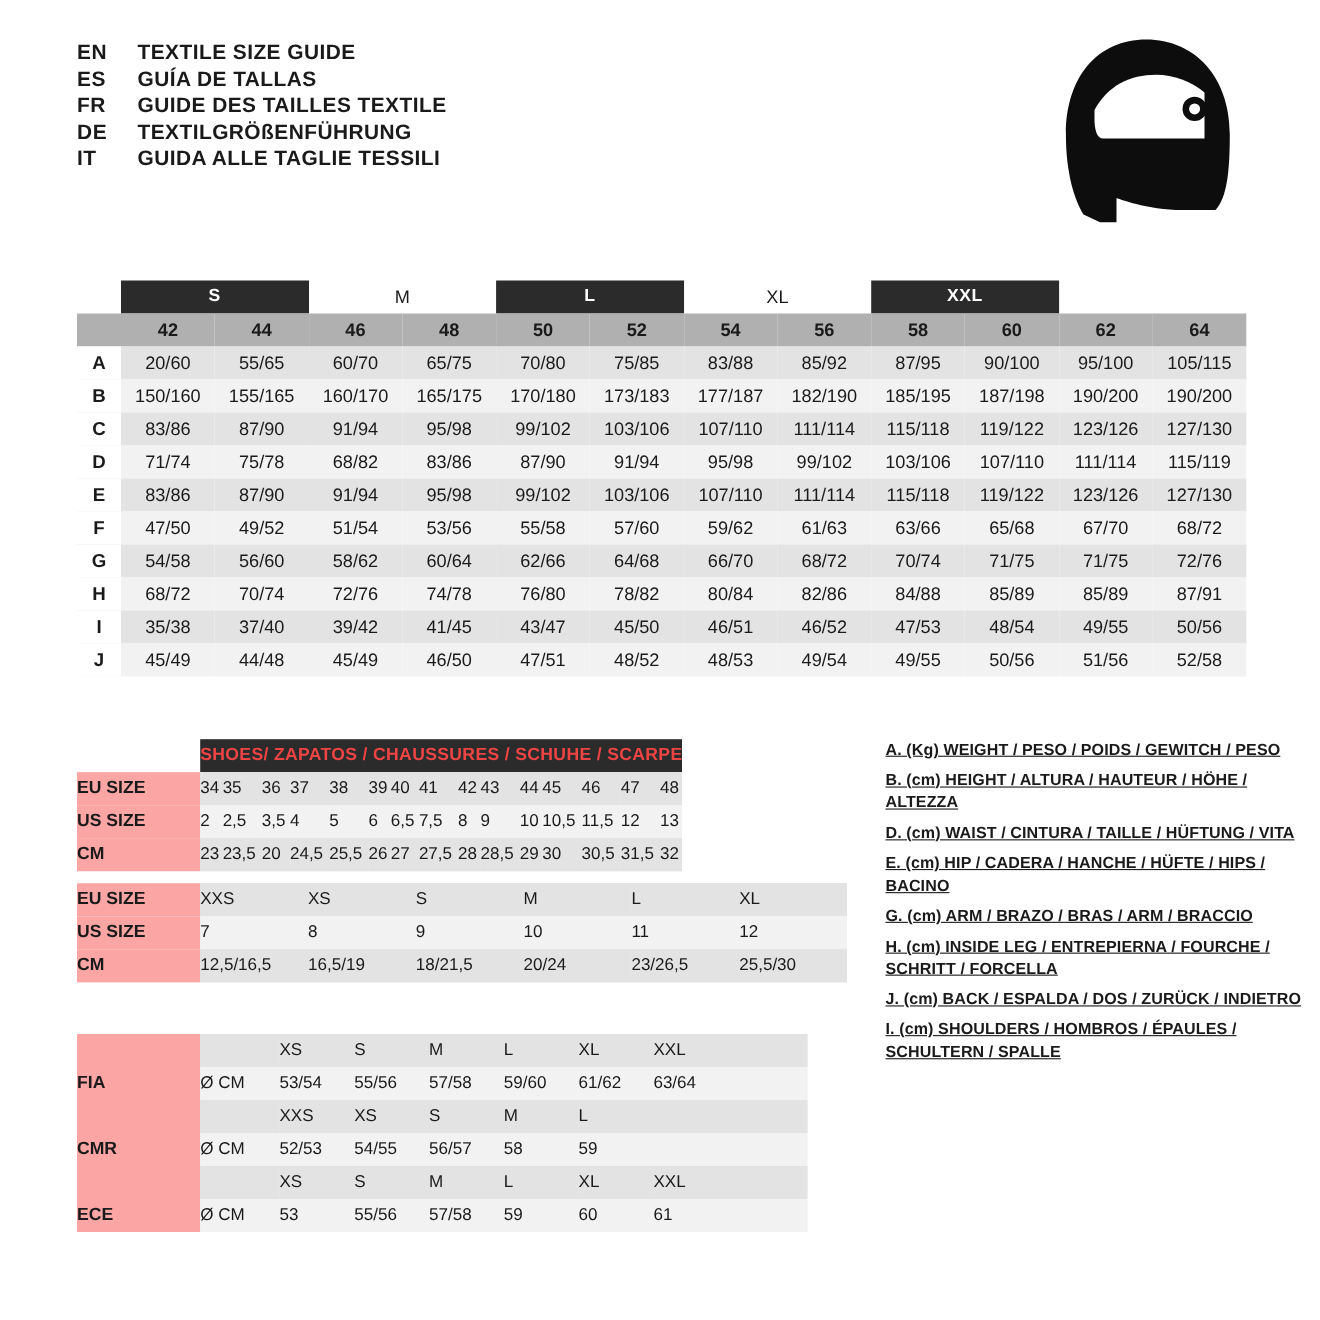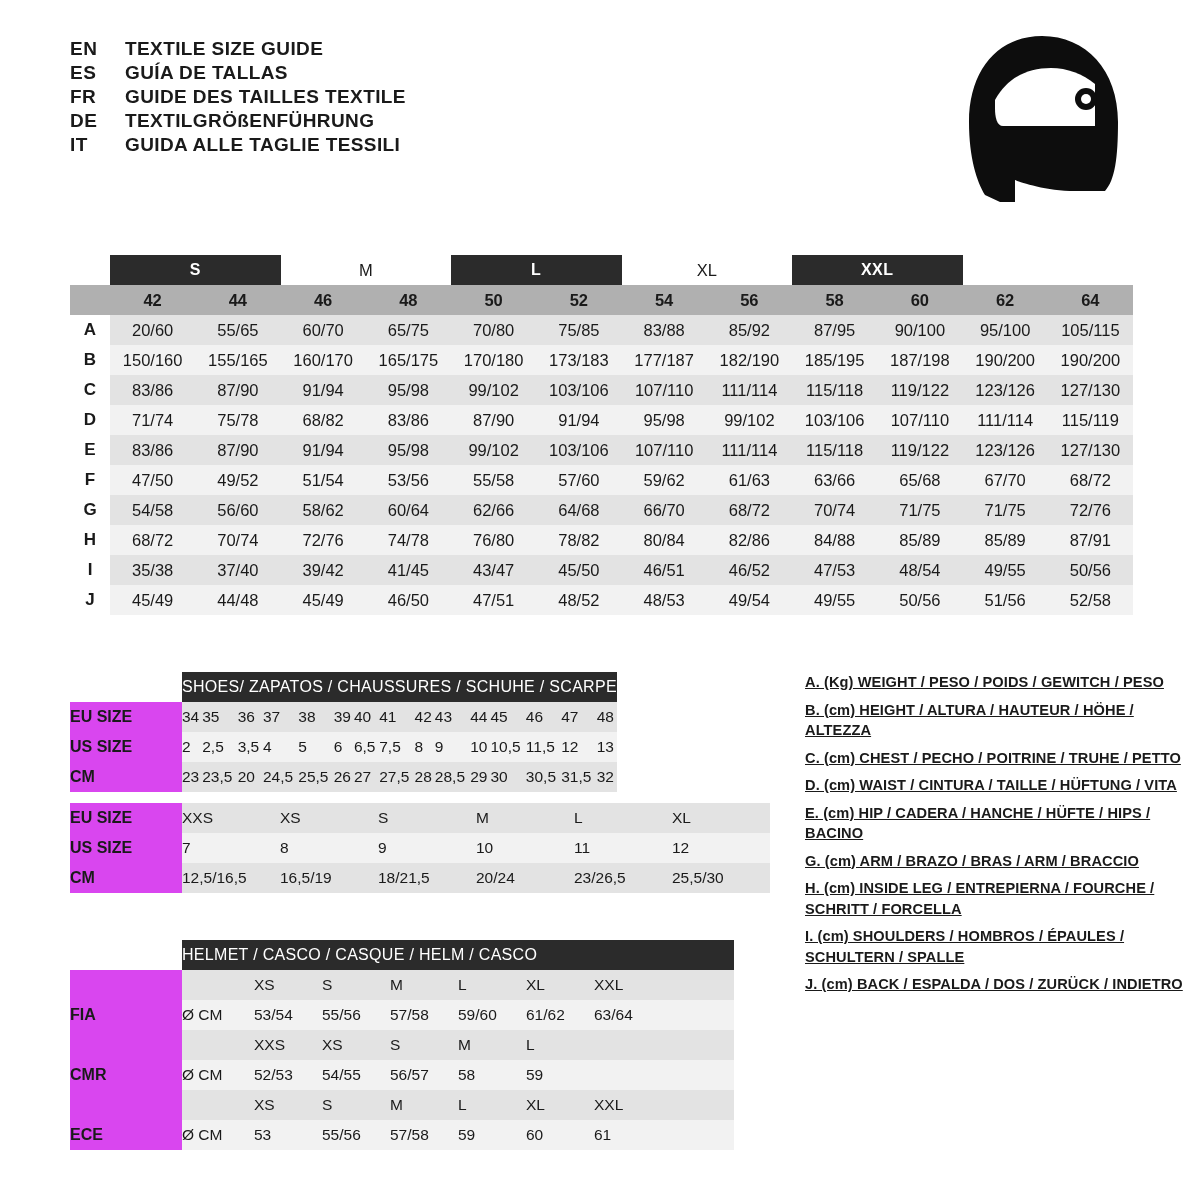"SHOES/ ZAPATOS / CHAUSSURES /" .bandhdr { color: #ffffff -> #ef4444; font-weight: normal -> bold }
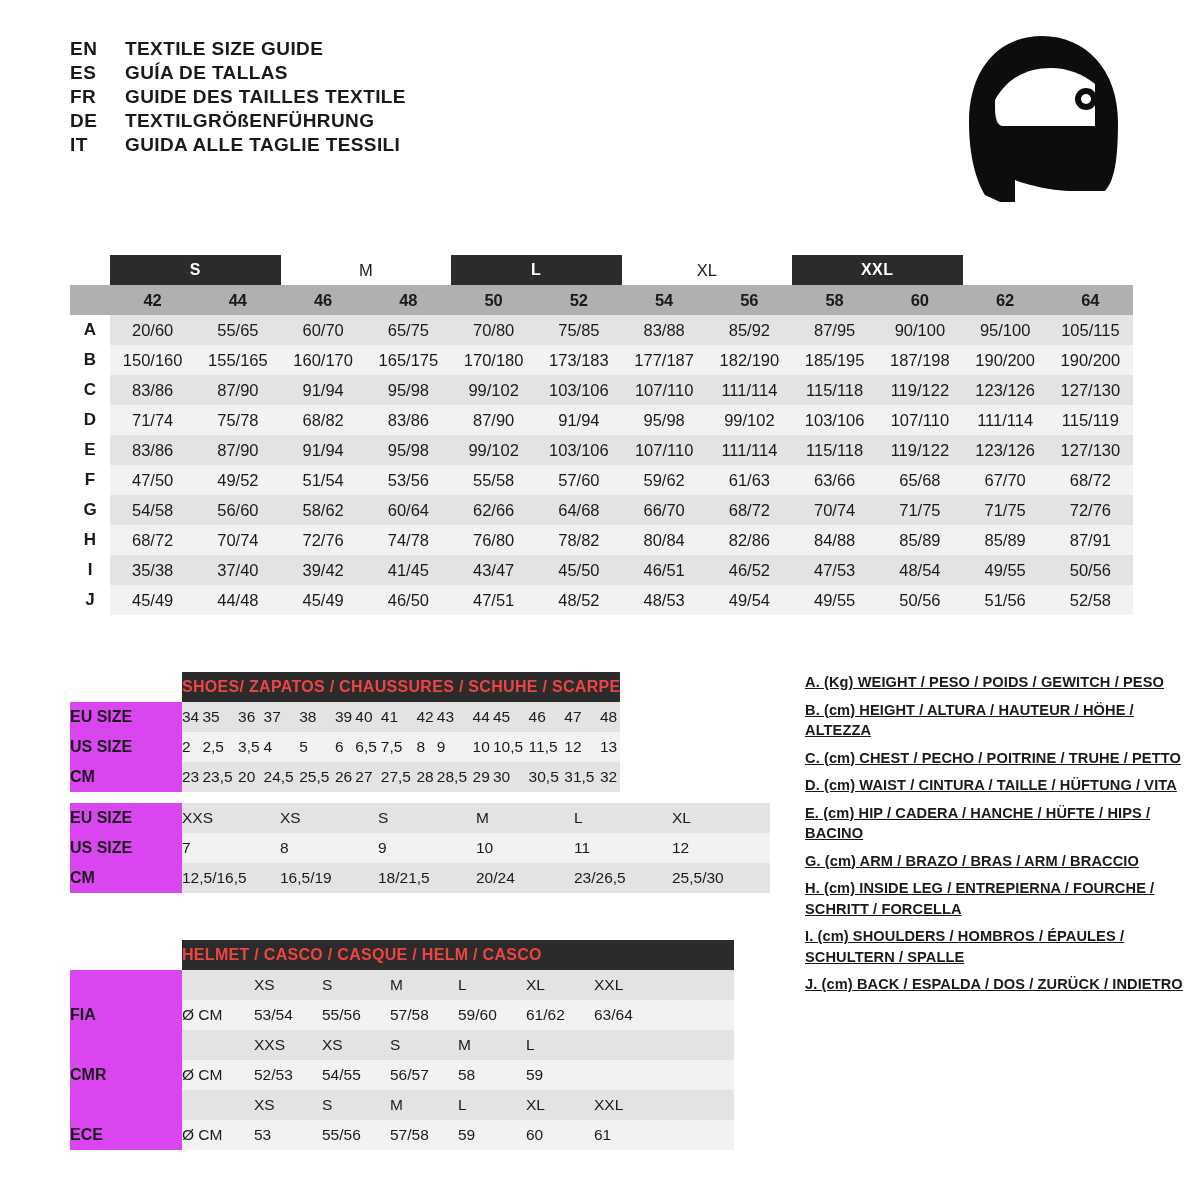"EU SIZE" .lbl { background: #d946ef -> #fca5a5 }
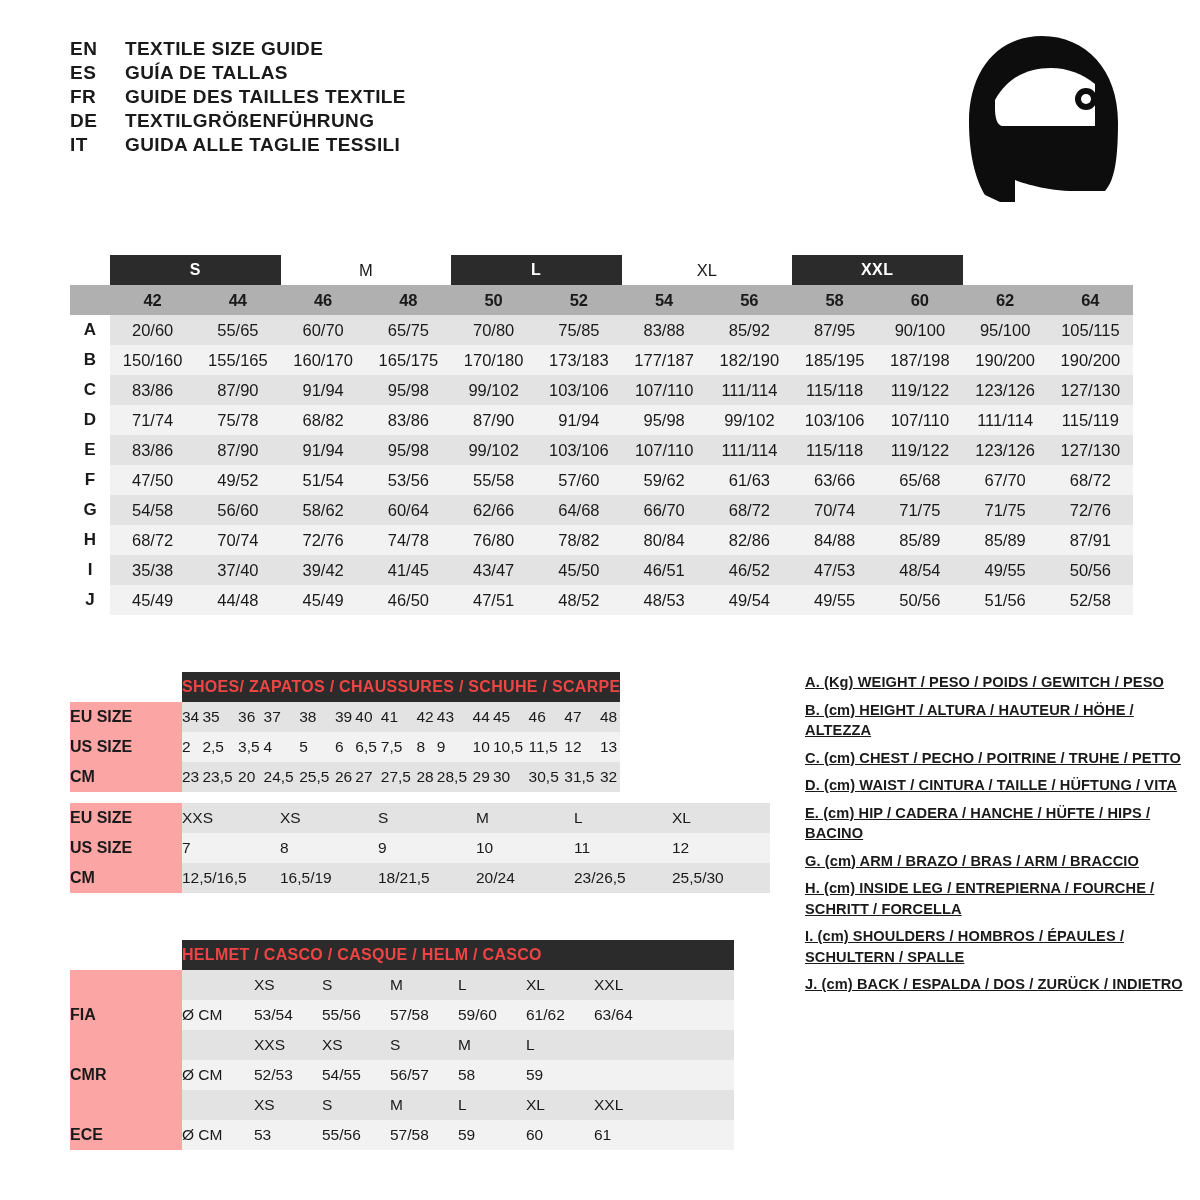"C. (cm) CHEST / PECHO" div { html: <div>C. (cm) CHEST / PECHO / POITRINE / TRUHE / PETTO</div> -> none }
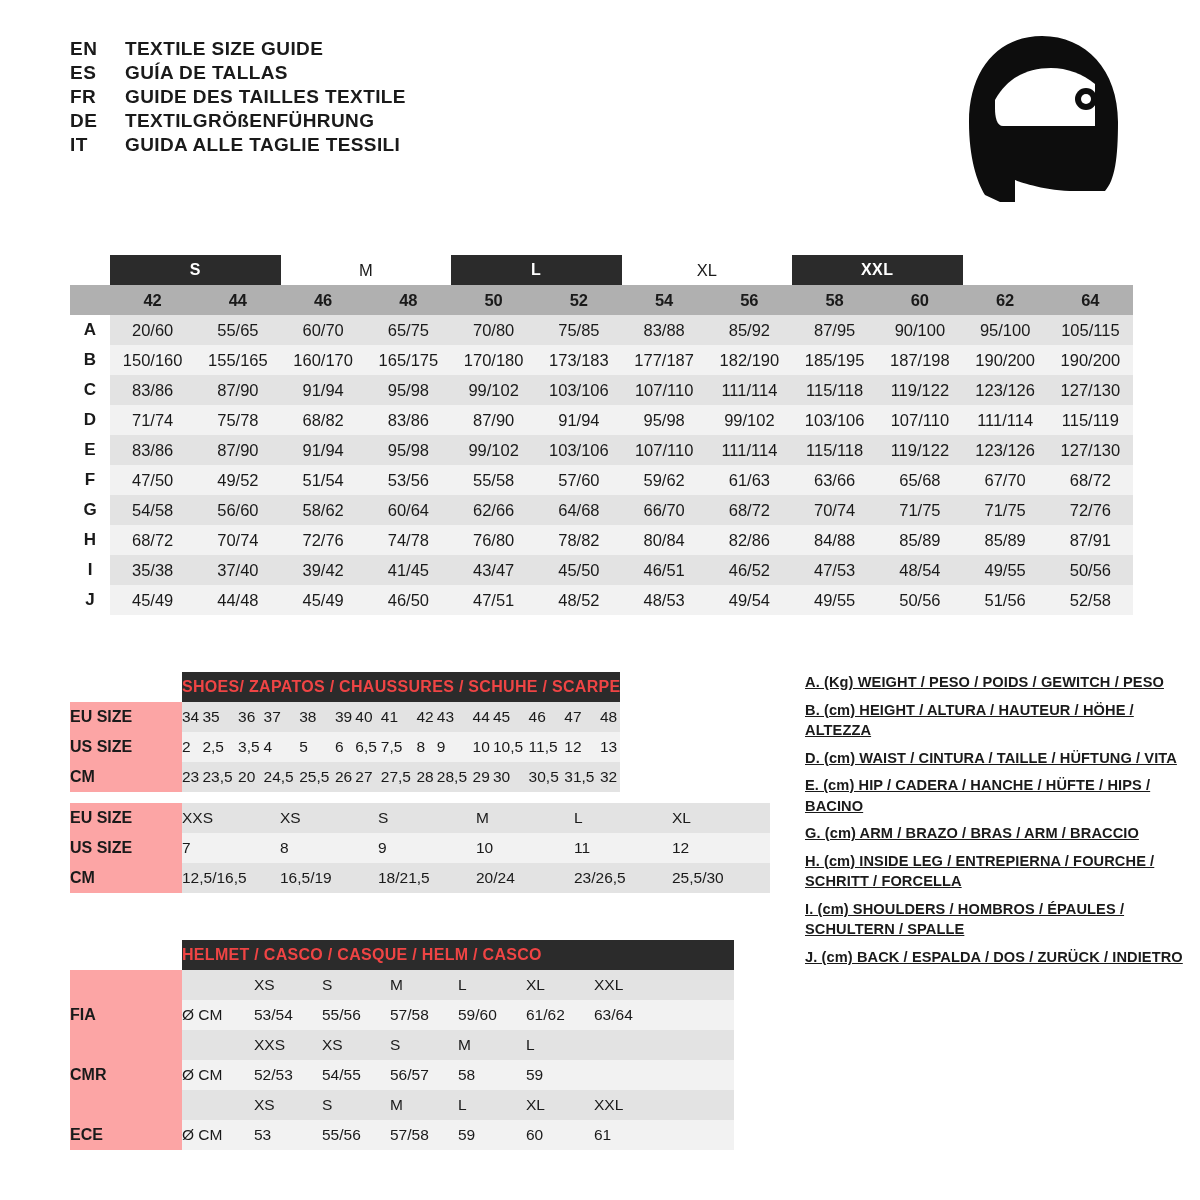"I. (cm) SHOULDERS / HOMBROS" div { order: before "J. (cm) BACK / ESPALDA" -> after "J. (cm) BACK / ESPALDA" }
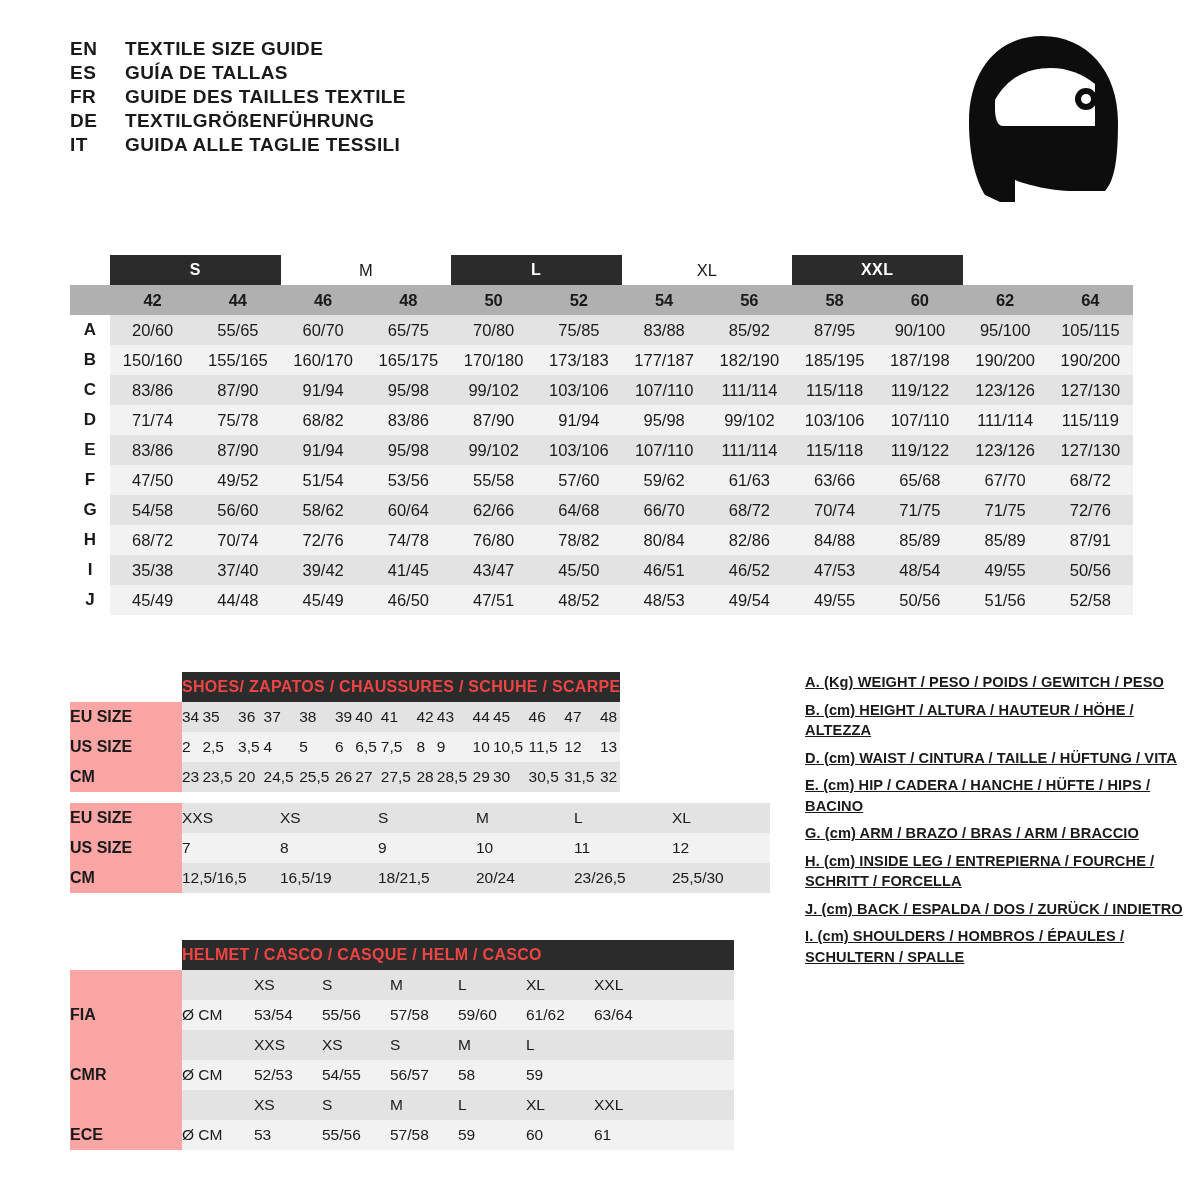"HELMET / CASCO / CASQUE" tr { html: <tr> <td></td> <td>HELMET / CASCO / CASQUE / HELM / CASCO</td> </tr> -> none }
